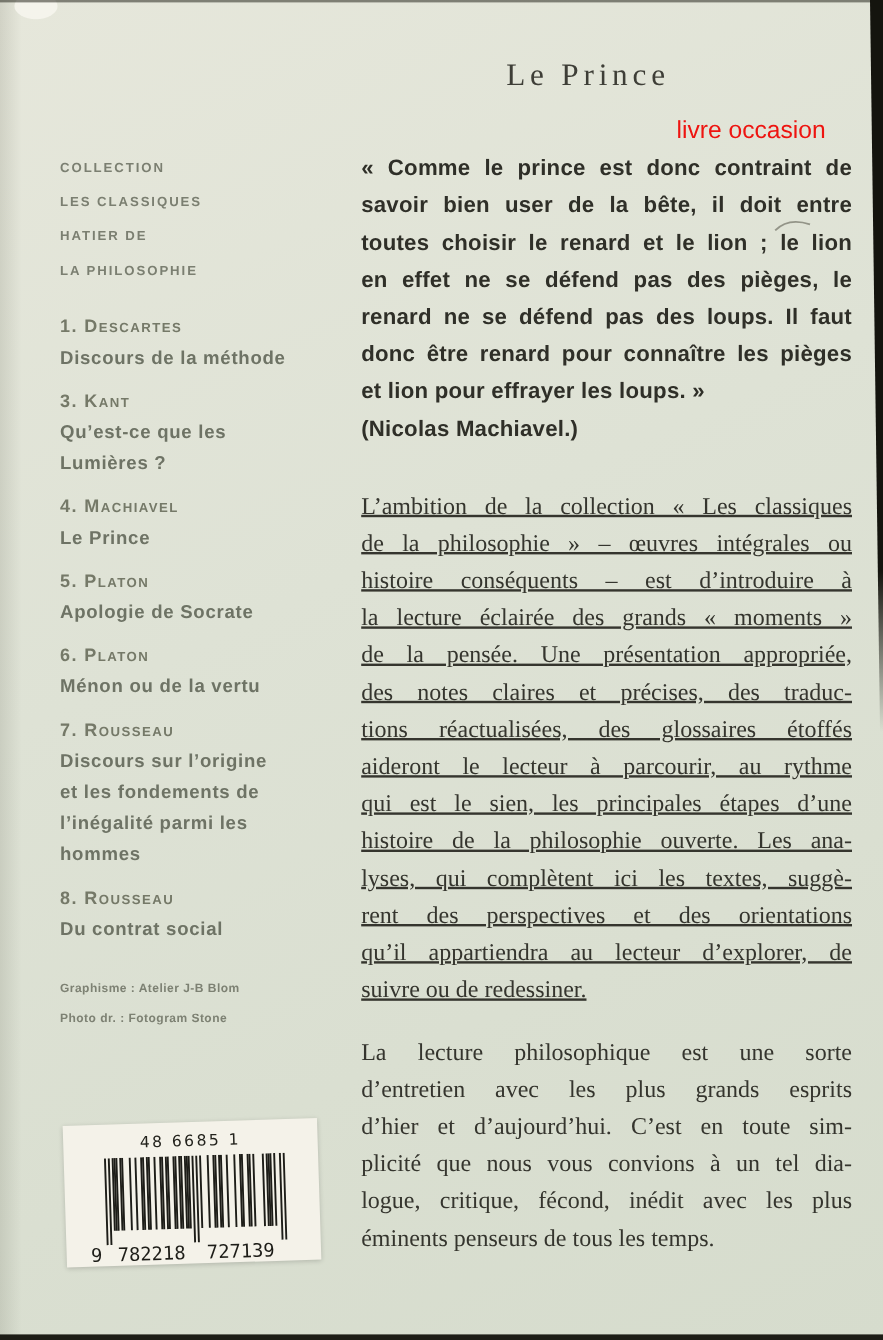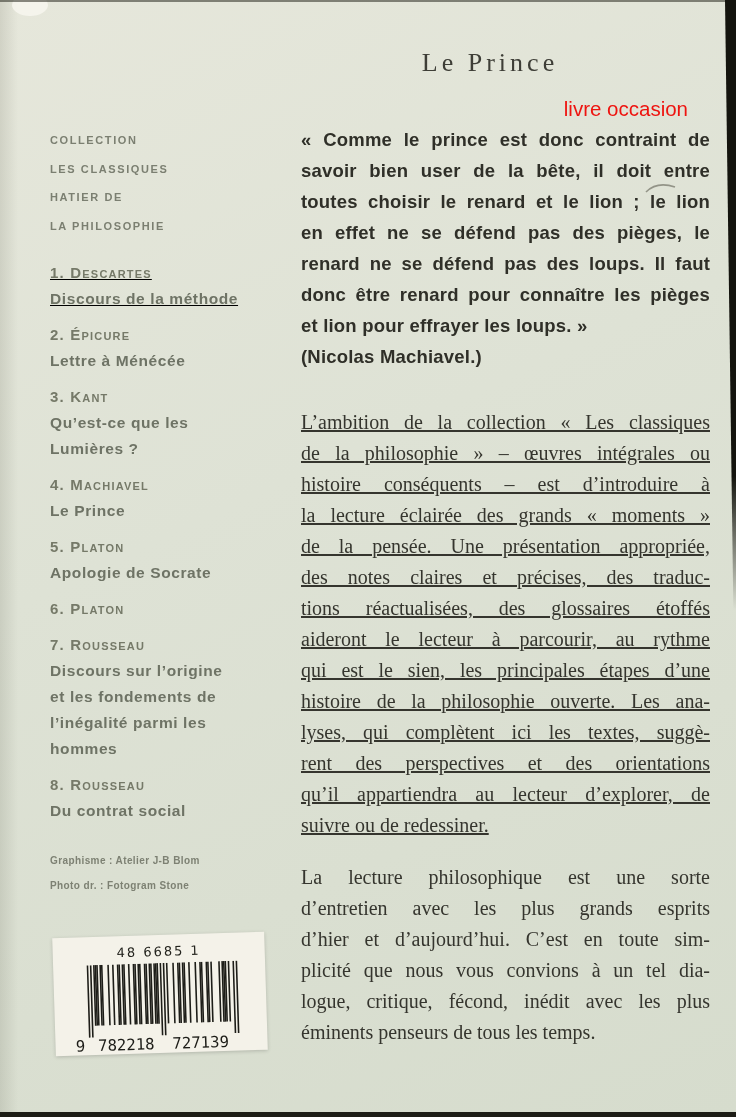"1. Descartes" .work-item:first-child { text-decoration: underline -> none }
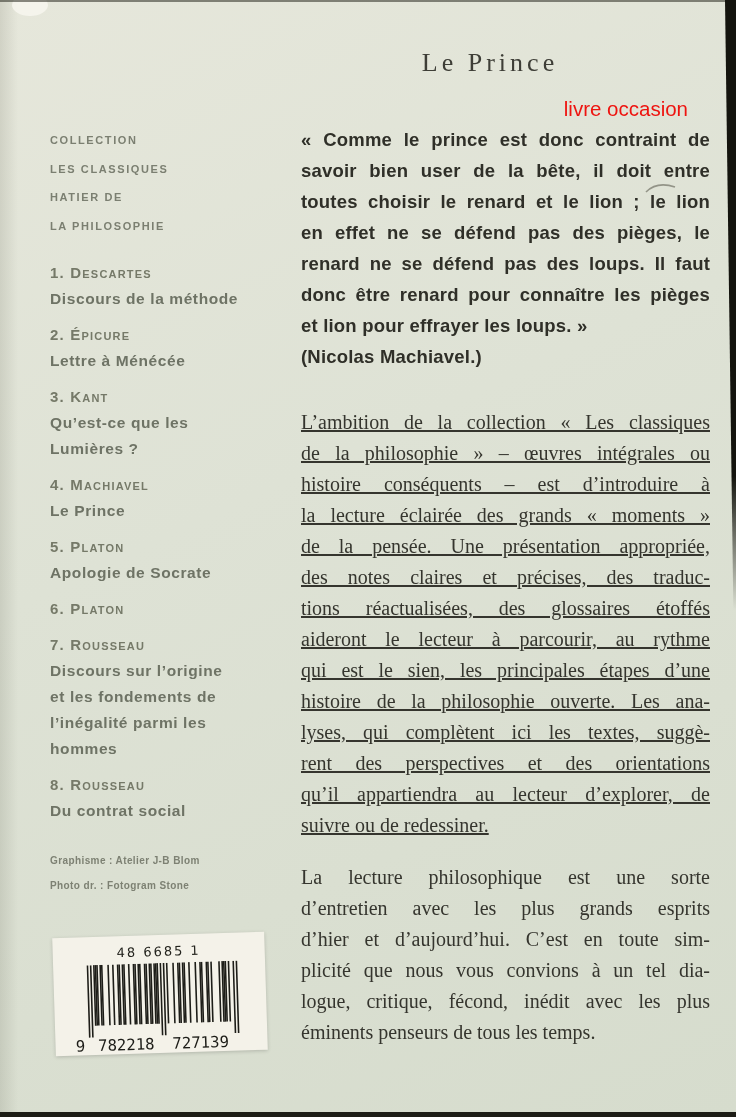"2. Épicure" div.work-item { html: <div> <div>2. Épicure</div> <div>Lettre à Ménécée</div> </div> -> none }
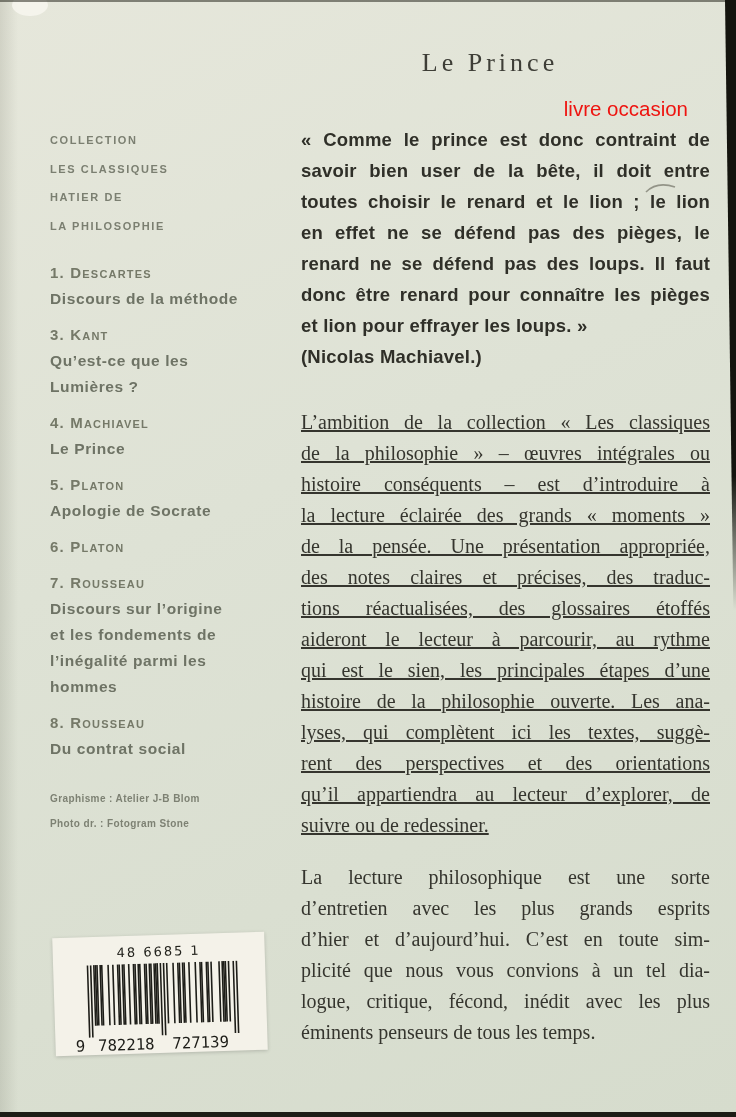"Ménon ou de la vertu" div.work-title-line { html: none -> <div>Ménon ou de la vertu</div> }
